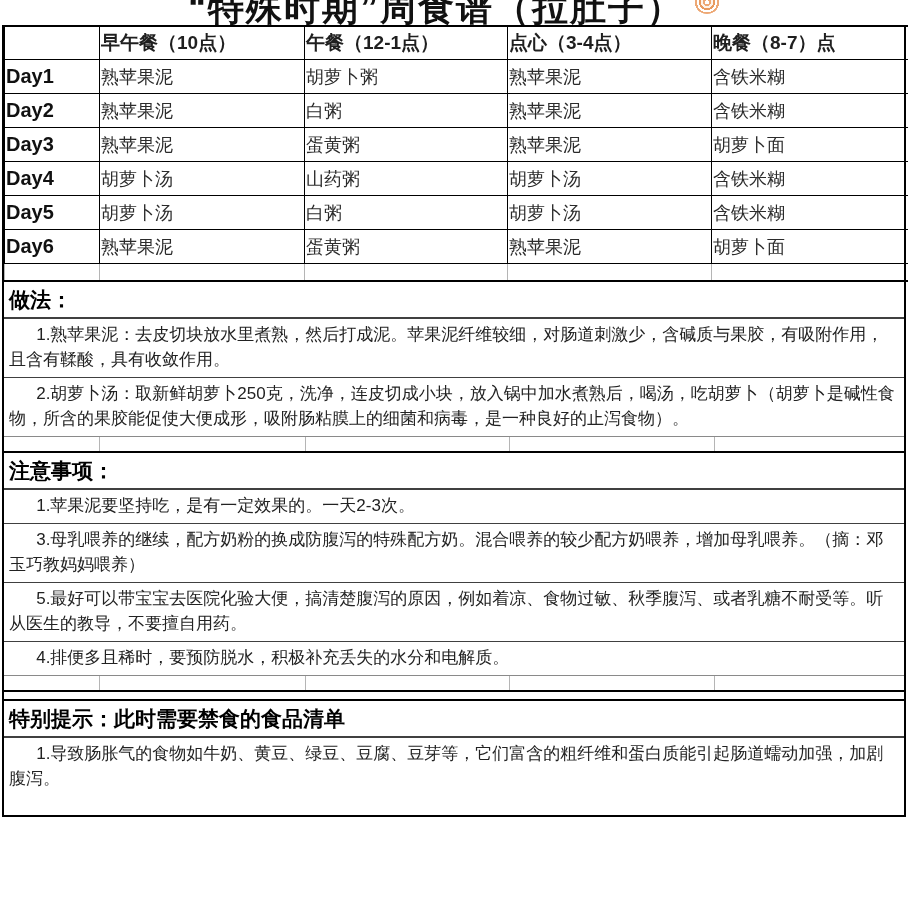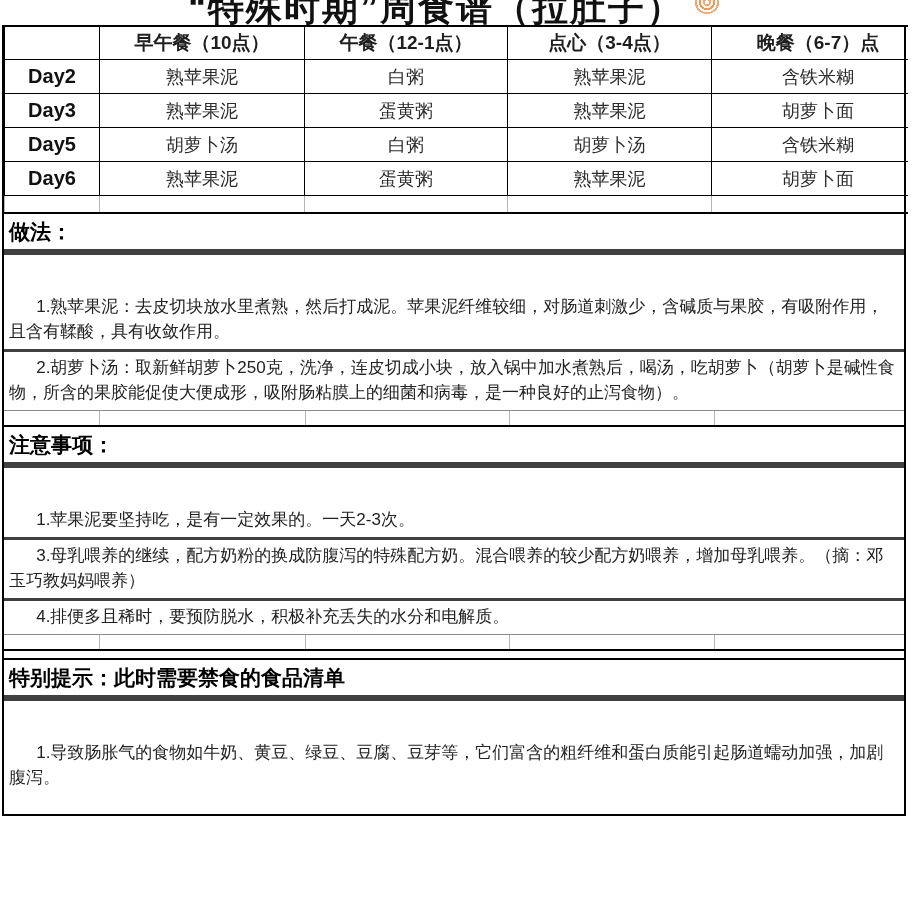"早午餐（10点）" table.menu th, table.menu td { text-align: center -> left }
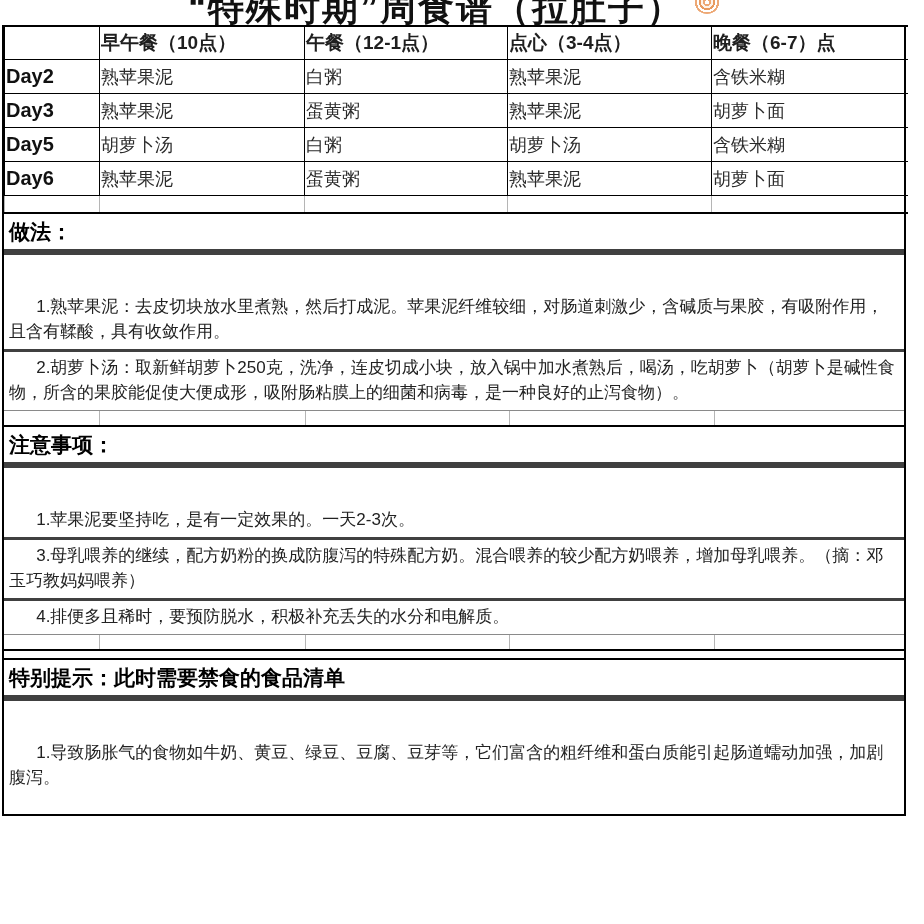"晚餐（6-7）点" th { text: 6-7 -> 8-7 }
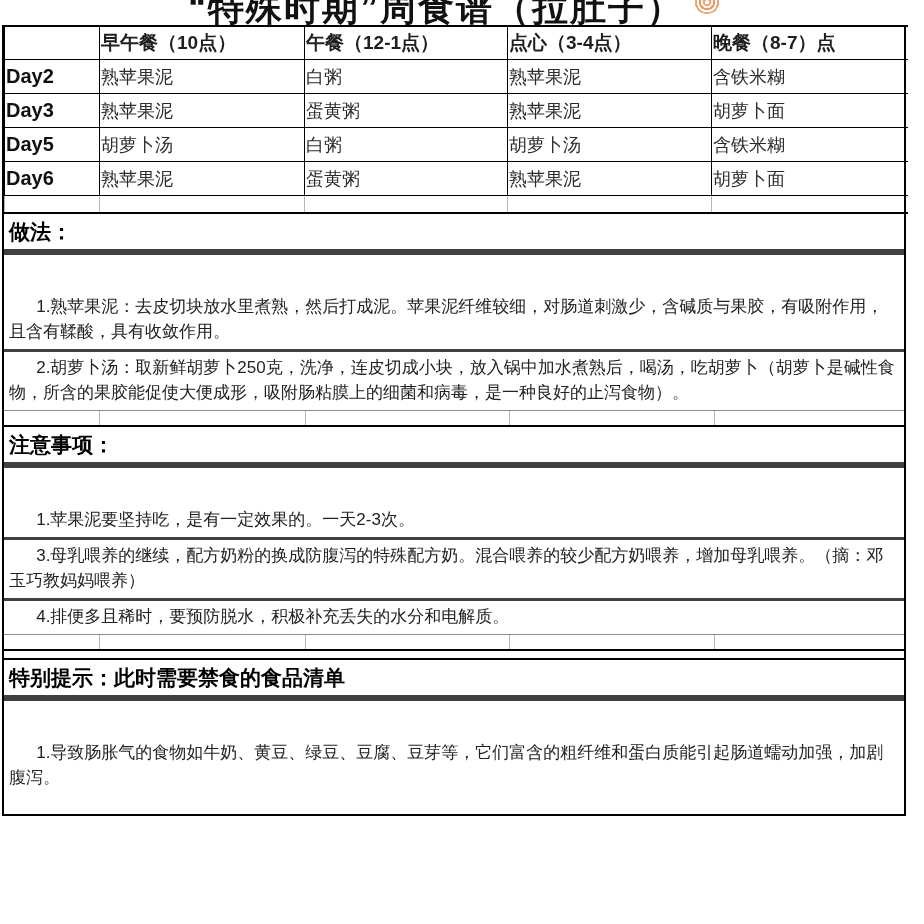"Day1" tr { html: none -> <tr> <td>Day1</td> <td>熟苹果泥</td> <td>胡萝卜粥</td> <td>熟苹果泥</td> <td>含铁米糊</td> </tr> }
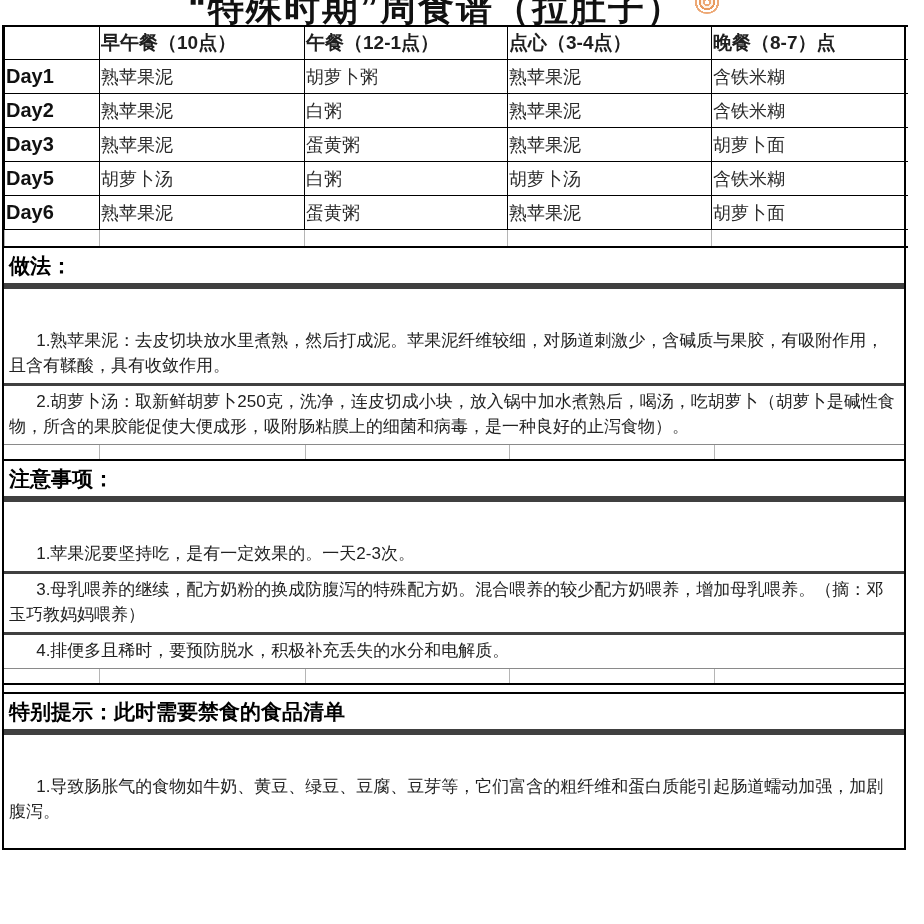"Day4" tr { html: none -> <tr> <td>Day4</td> <td>胡萝卜汤</td> <td>山药粥</td> <td>胡萝卜汤</td> <td>含铁米糊</td> </tr> }
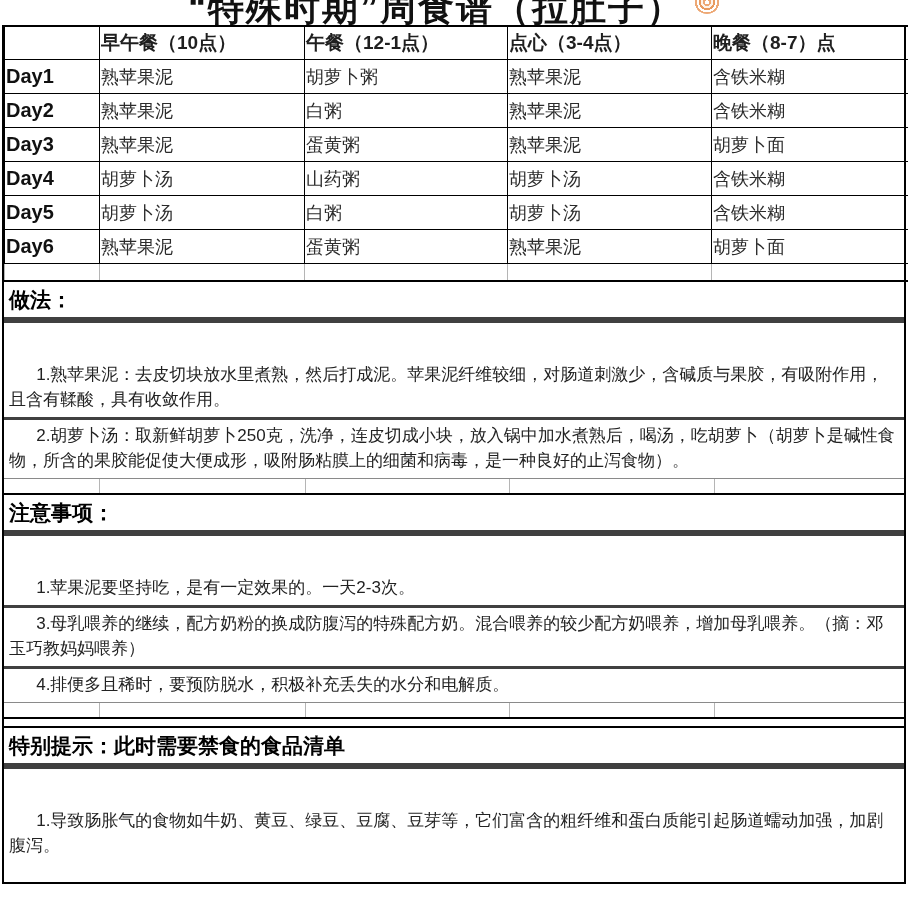"做法：" .section-title { border-bottom: 6px solid #404040 -> 2px solid #404040 }
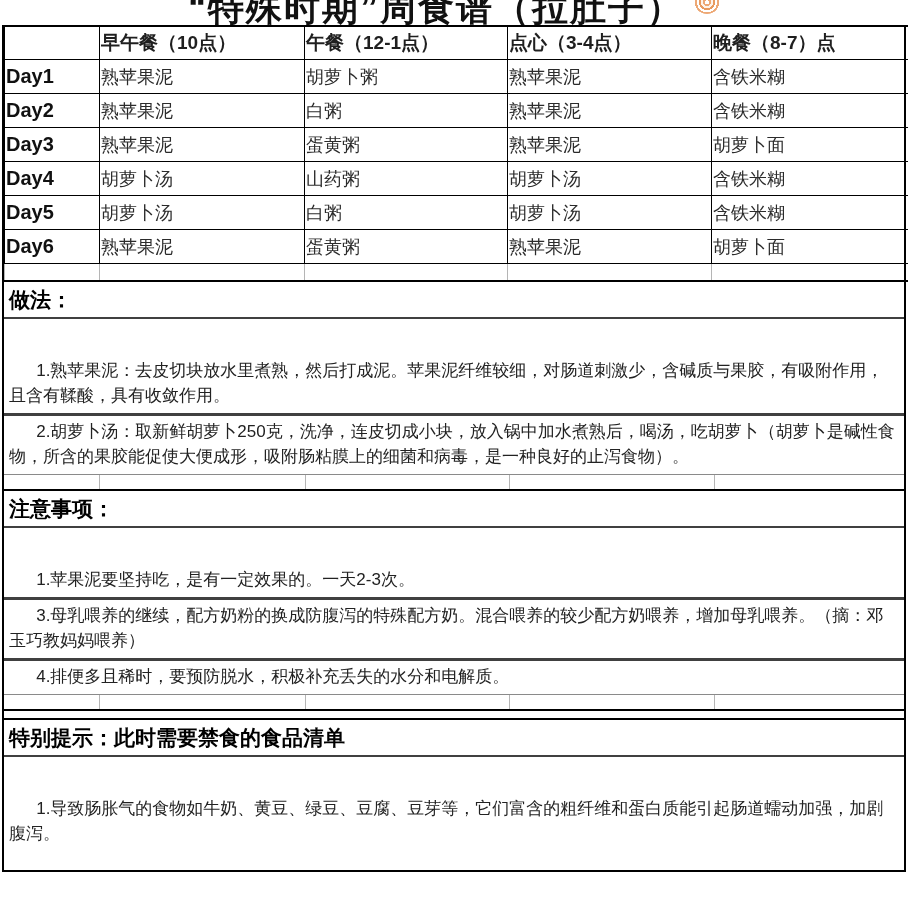"1.熟苹果泥：去皮切块放水里煮熟，然后打成泥。苹果泥纤维较细，对肠道刺激少，含碱" .para.first { margin-top: 36px -> none }
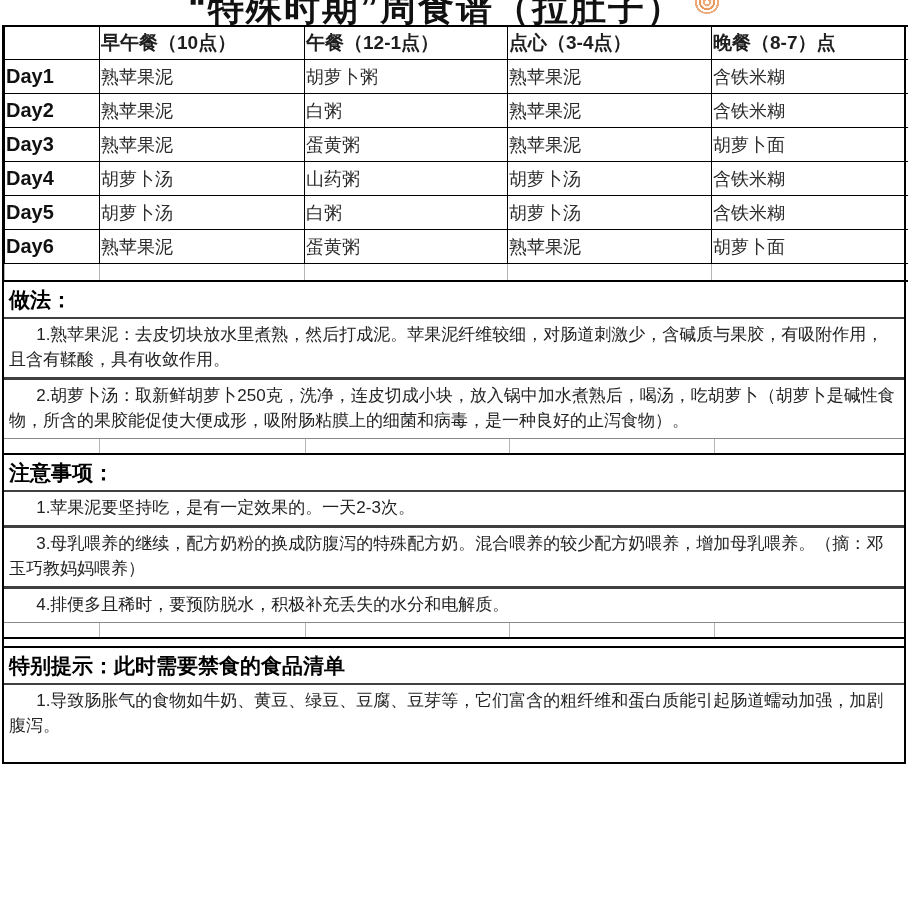"2.胡萝卜汤：取新鲜胡萝卜250克，洗净，连皮切成小块，放入锅中加水煮熟后，喝汤" .para { border-top: 3px solid #404040 -> 1px solid #404040 }
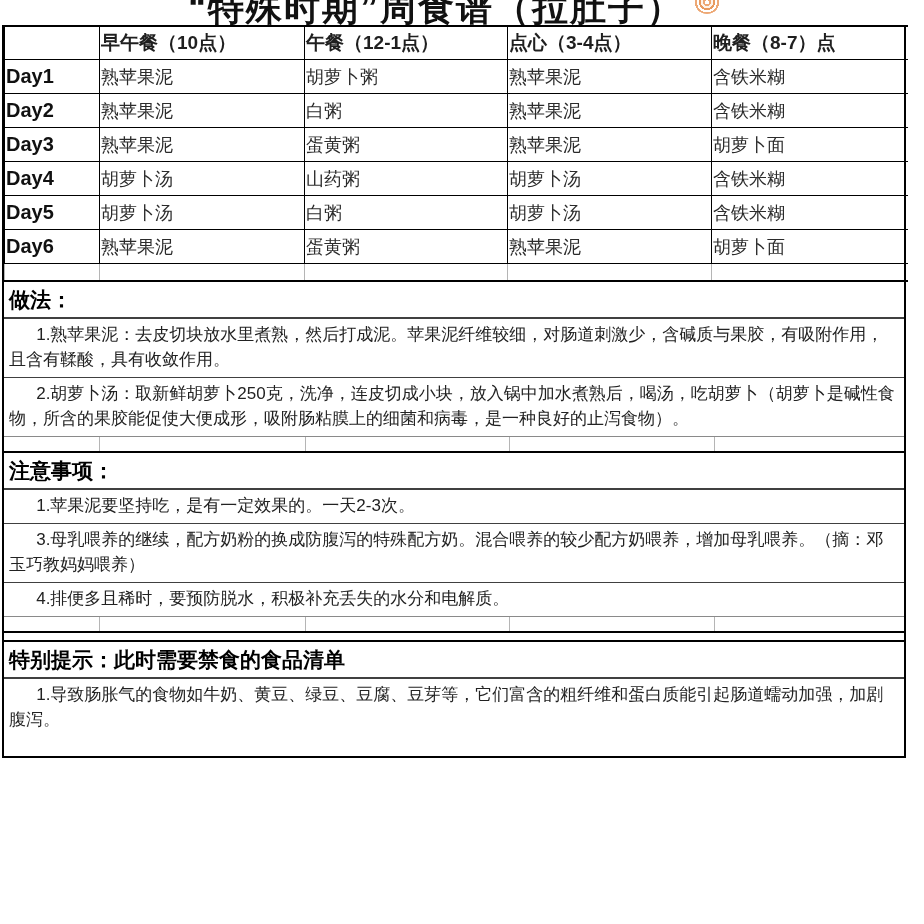"5.最好可以带宝宝去医院化验大便，搞清楚腹泻的原因，例如着凉、食物过敏、秋季腹泻" div.para { html: none -> <div>5.最好可以带宝宝去医院化验大便，搞清楚腹泻的原因，例如着凉、食物过敏、秋季腹泻、或者乳糖不耐受等。听从医生的教导，不要擅自用药。</div> }
